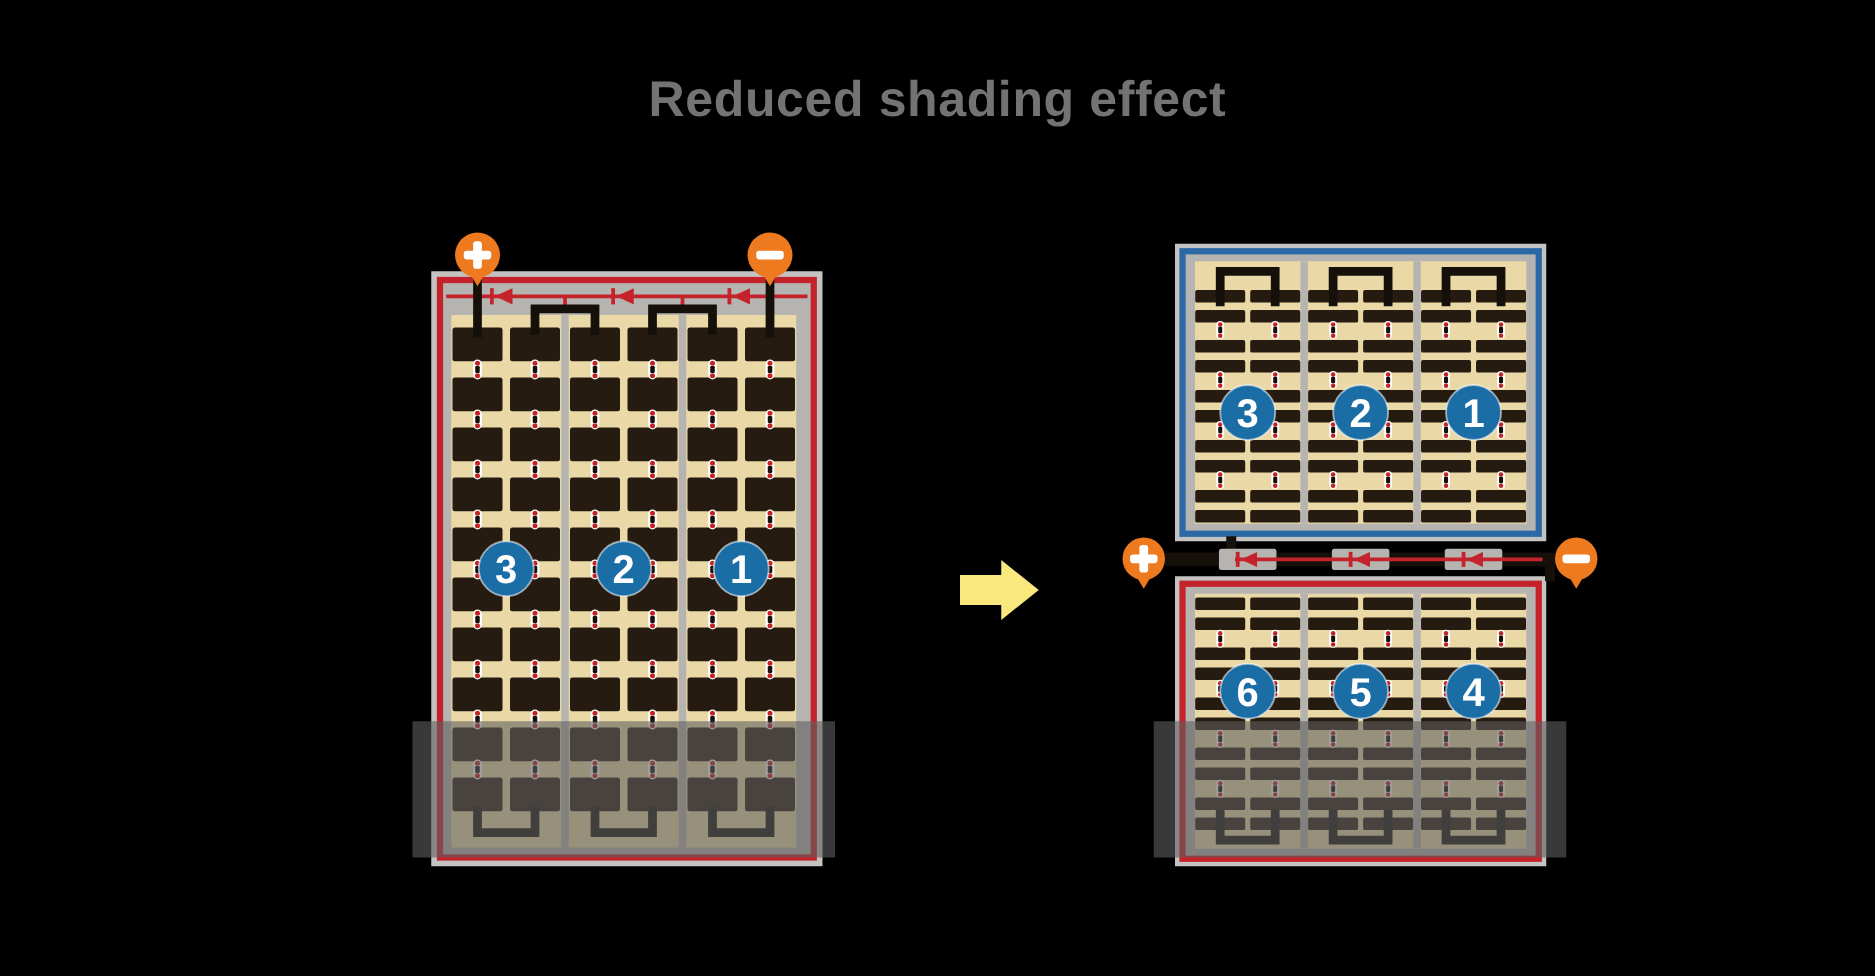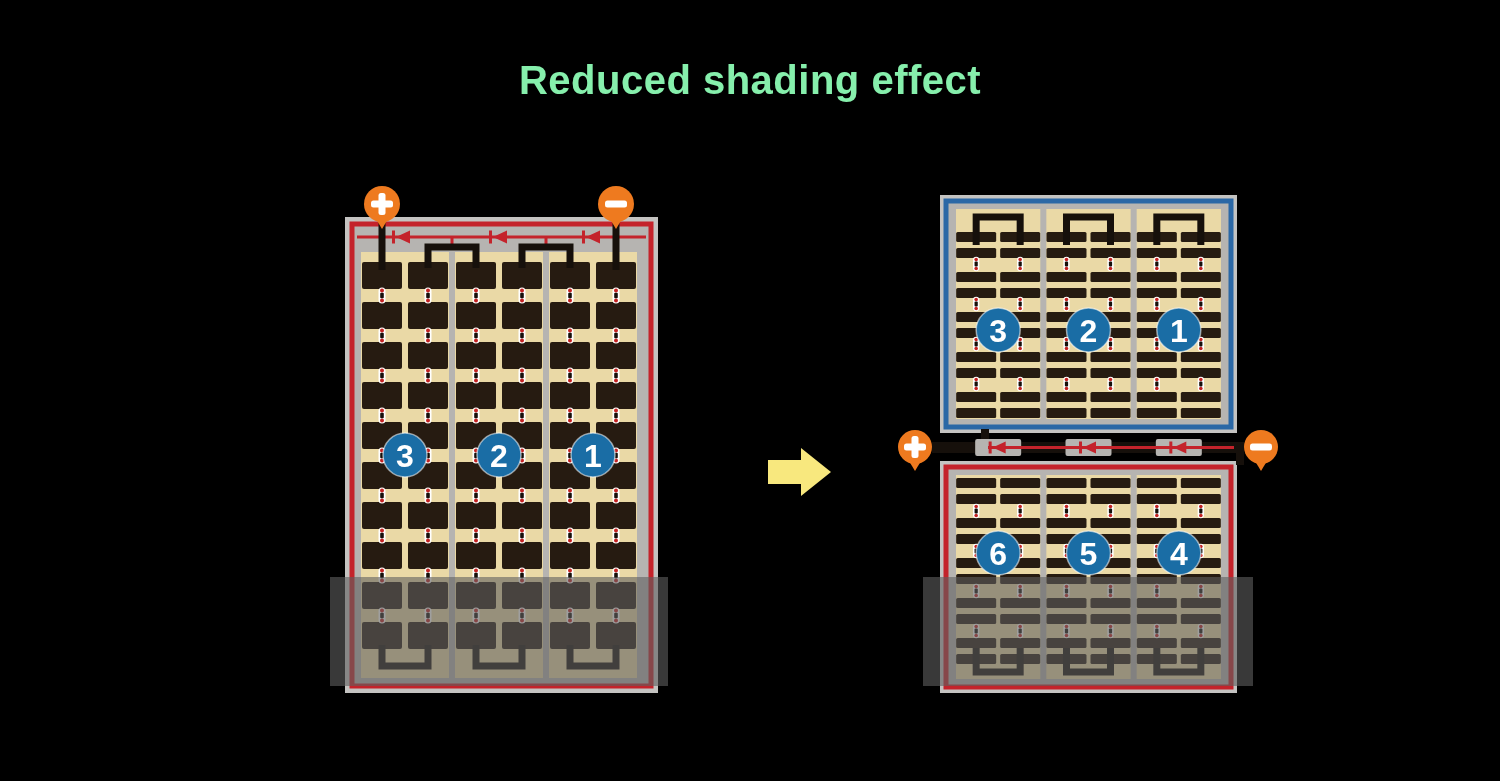"Reduced shading effect" .stage h1 { color: #86efac -> #737373 }
